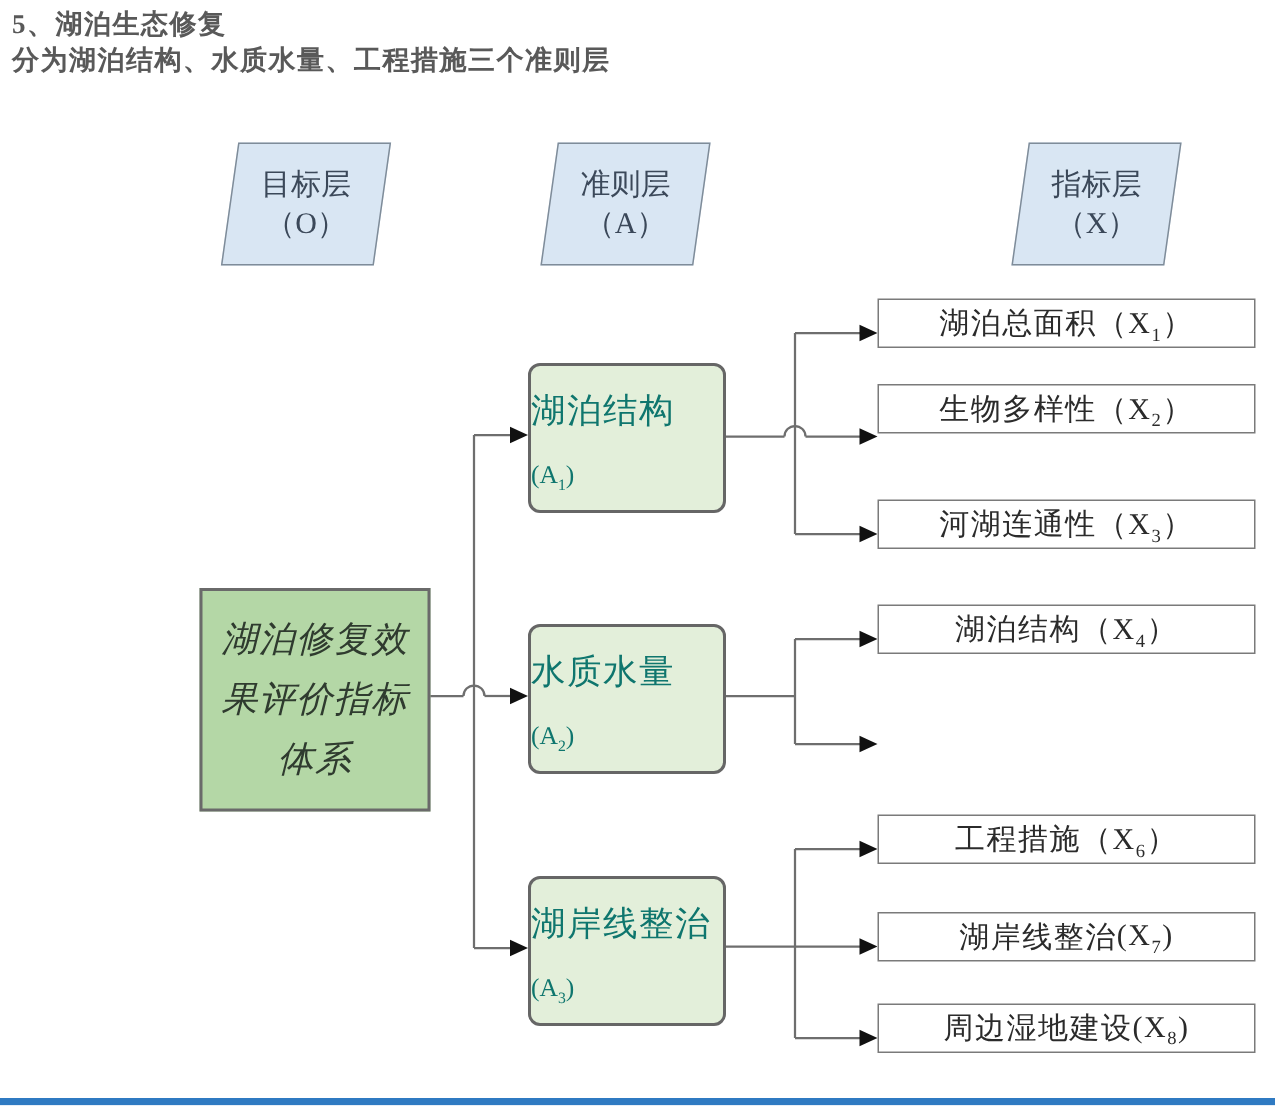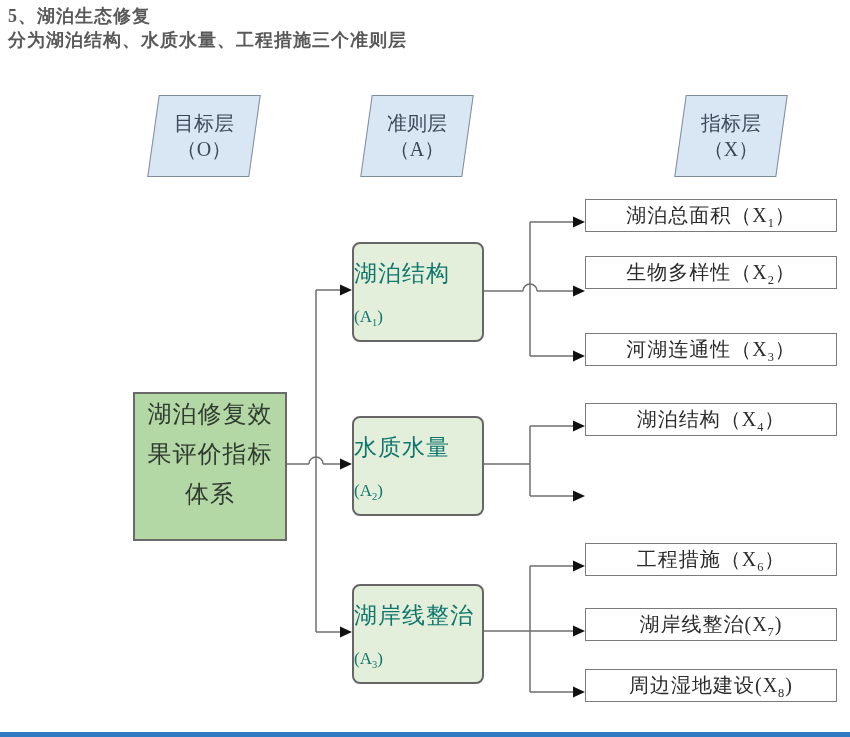"湖泊修复效" .goal { align-items: none -> center; font-style: none -> italic }
